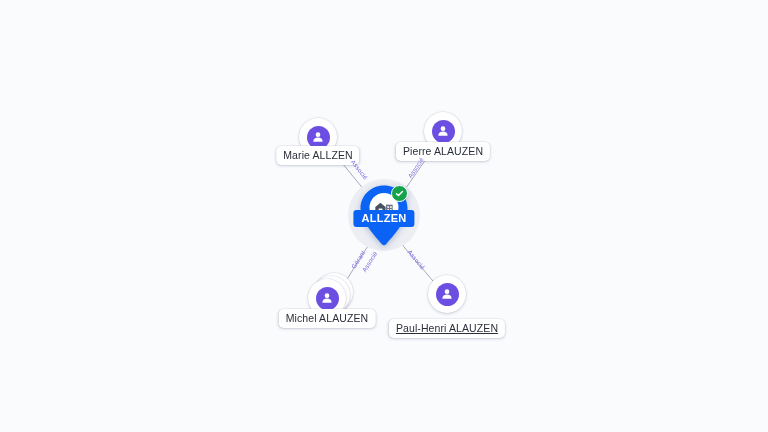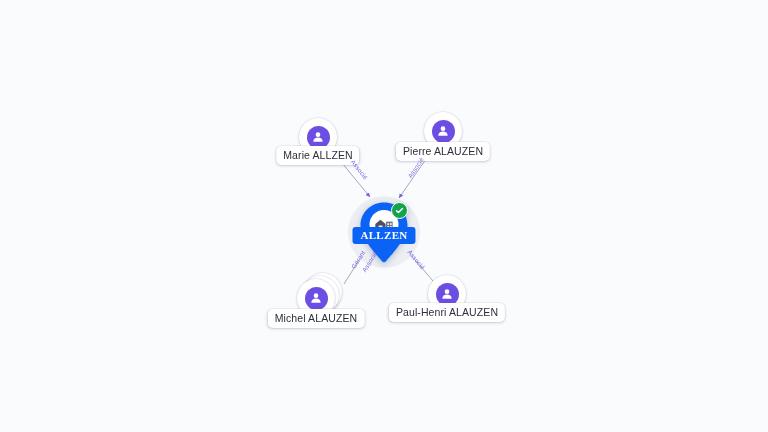"ALLZEN" div.node { font-family: Liberation Serif, serif -> none; top: 232px -> 215px }
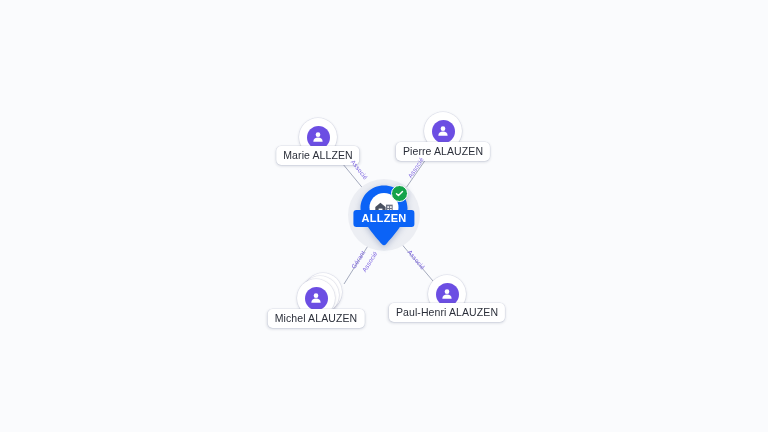"Michel ALAUZEN" div.node { left: 316px -> 327px }
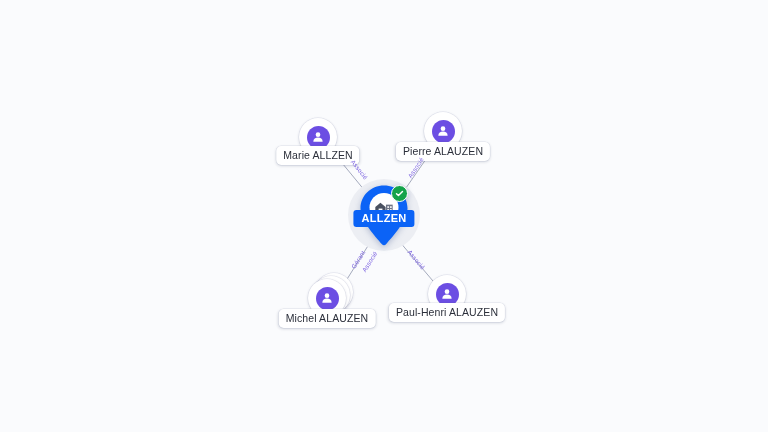"Paul-Henri ALAUZEN" div.node-label { text-decoration: none -> underline; top: 28px -> 44px }
